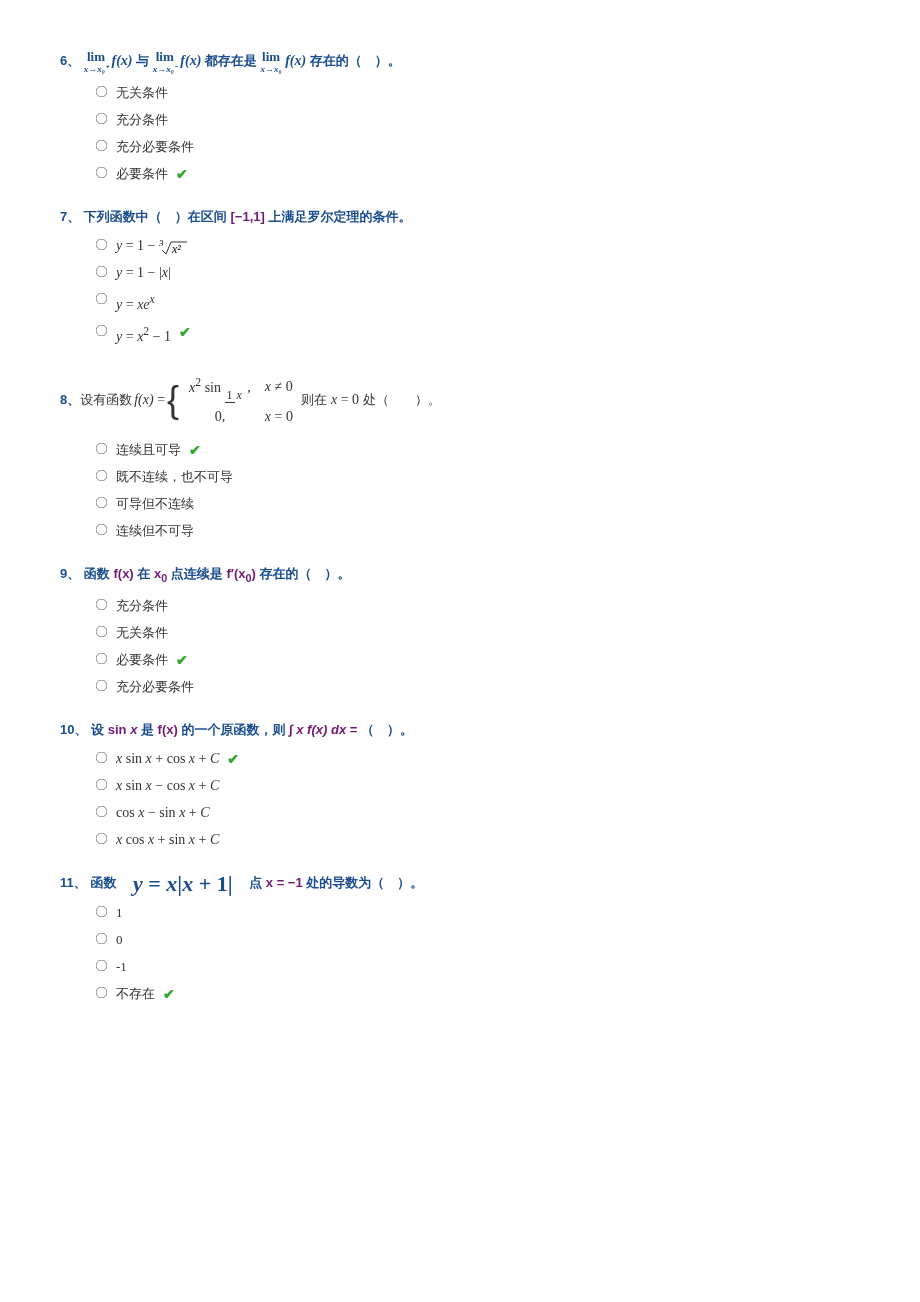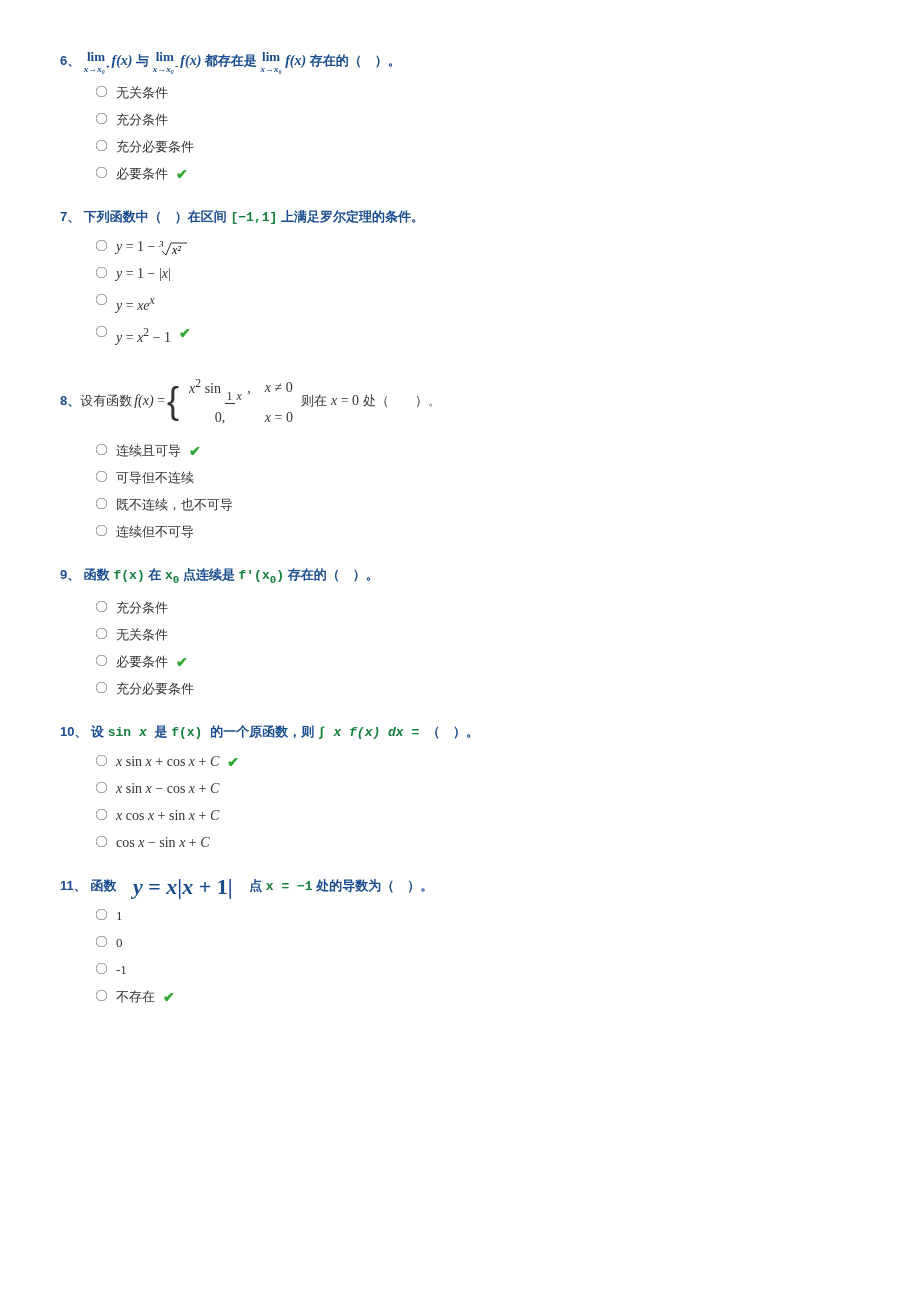"[−1,1]" .inline-math { color: #15803d -> #701a75; font-family: Liberation Mono, monospace -> Liberation Sans, sans-serif }
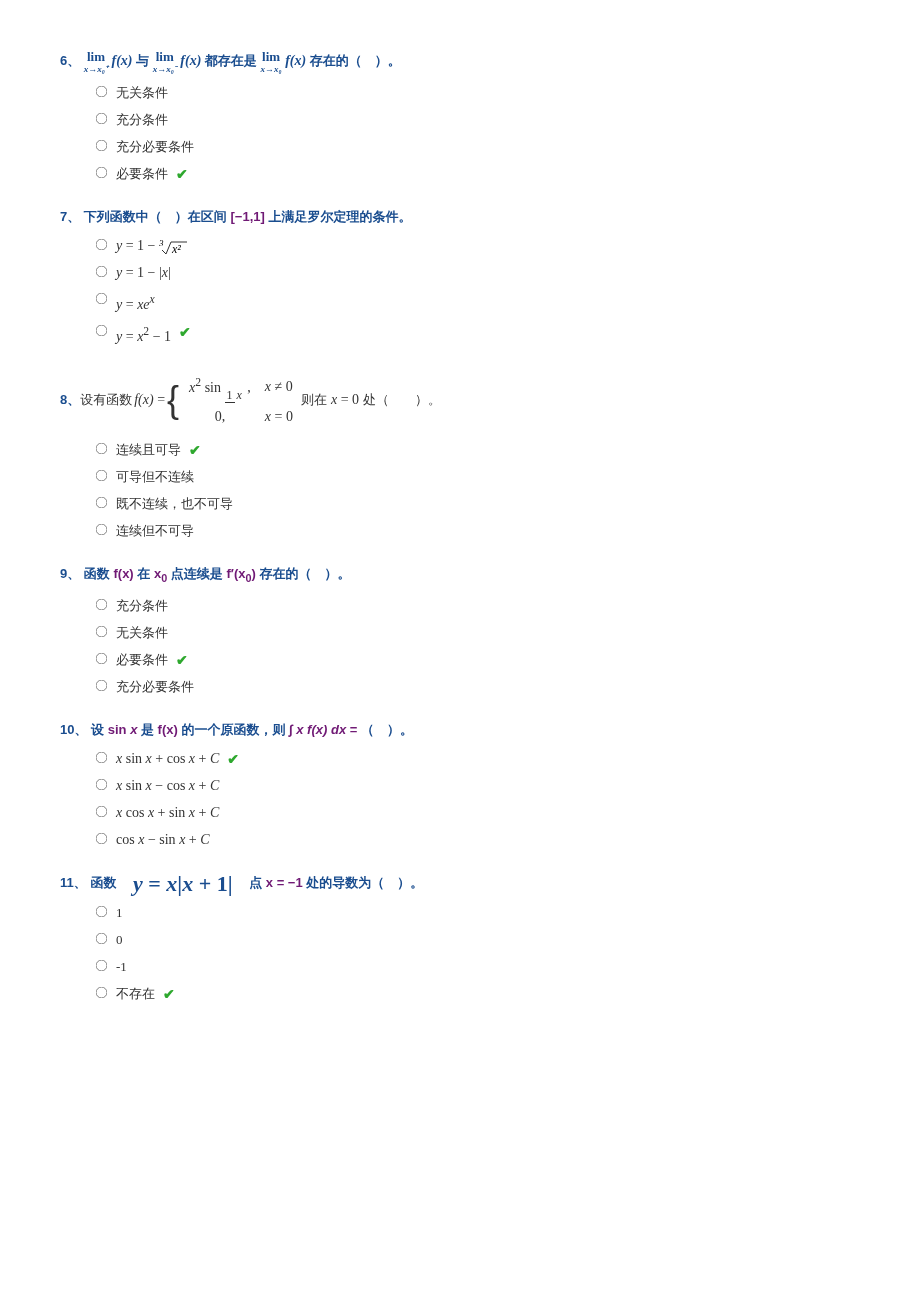"可导但不连续" div.opt { order: before "既不连续，也不可导" -> after "既不连续，也不可导" }
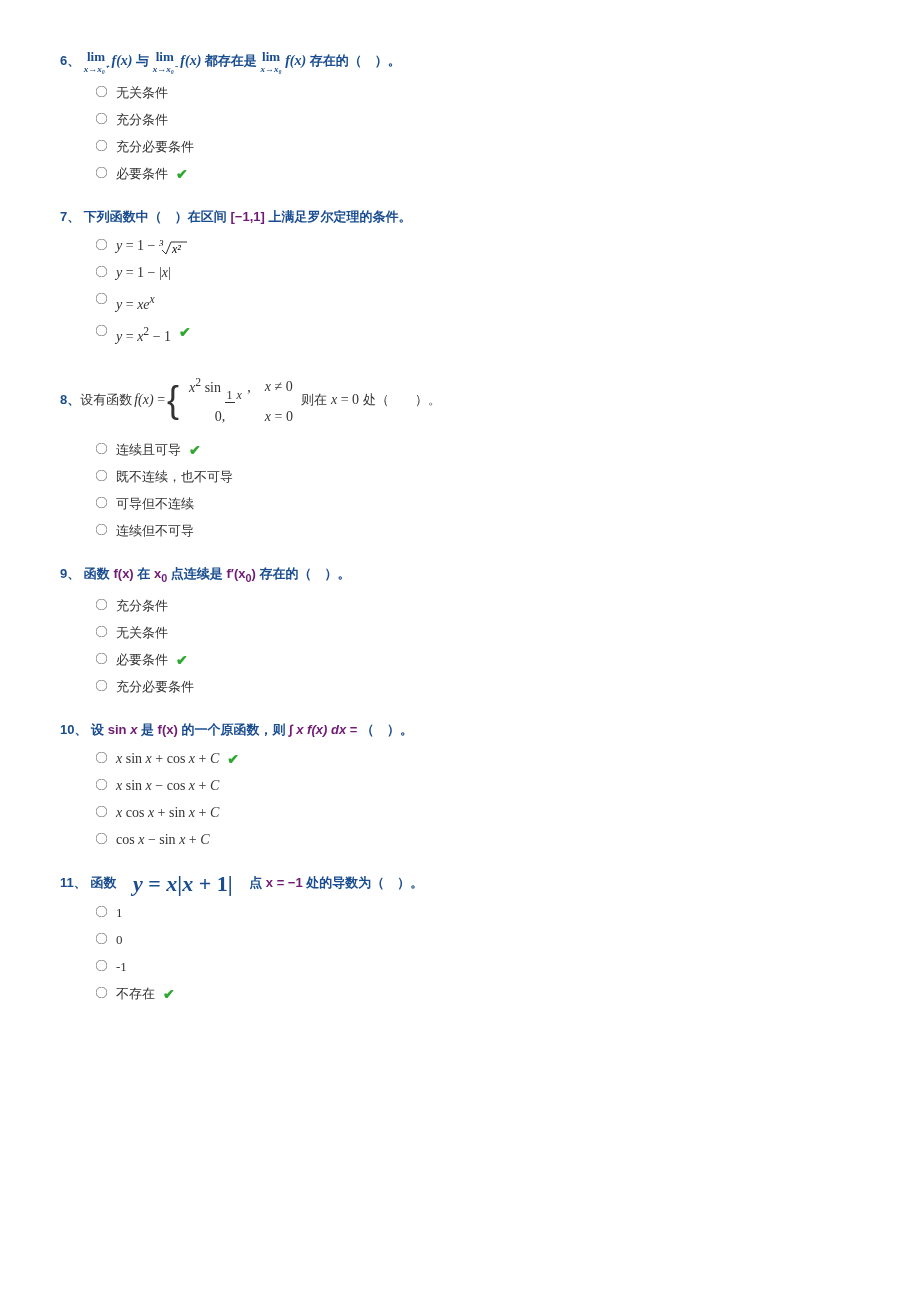"x cos x + sin" div.opt { order: before "cos x − sin x" -> after "cos x − sin x" }
